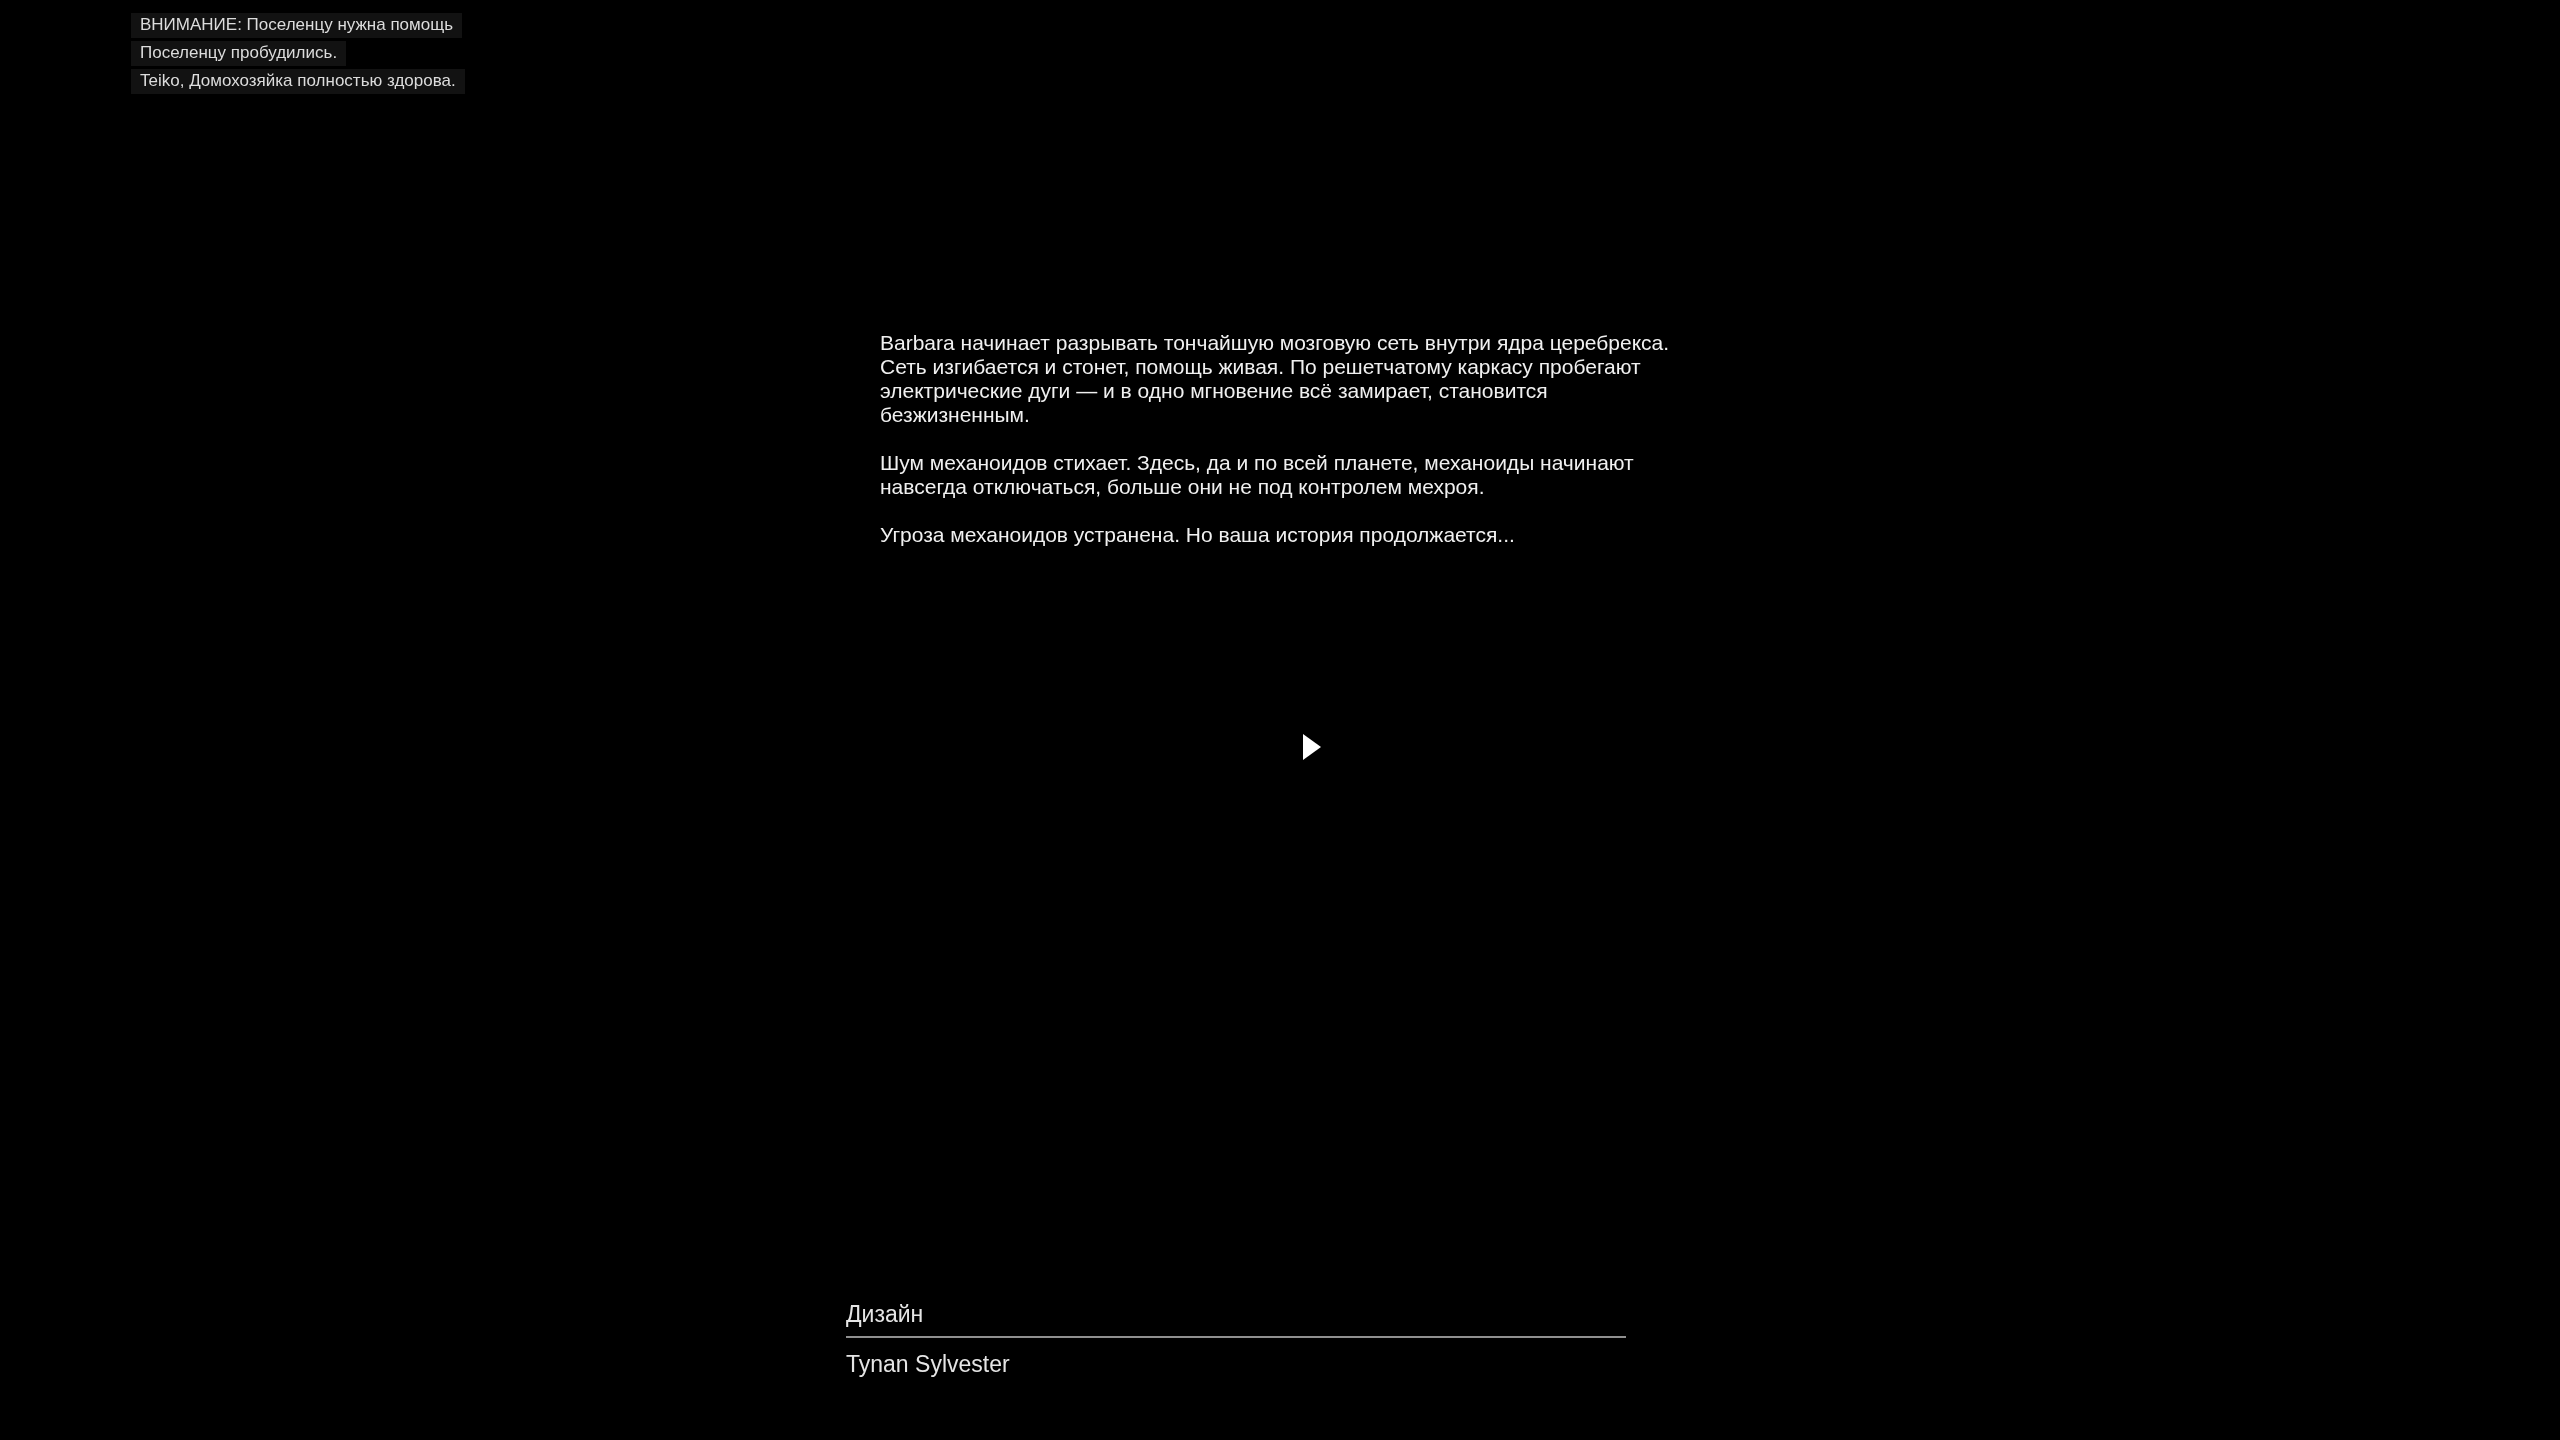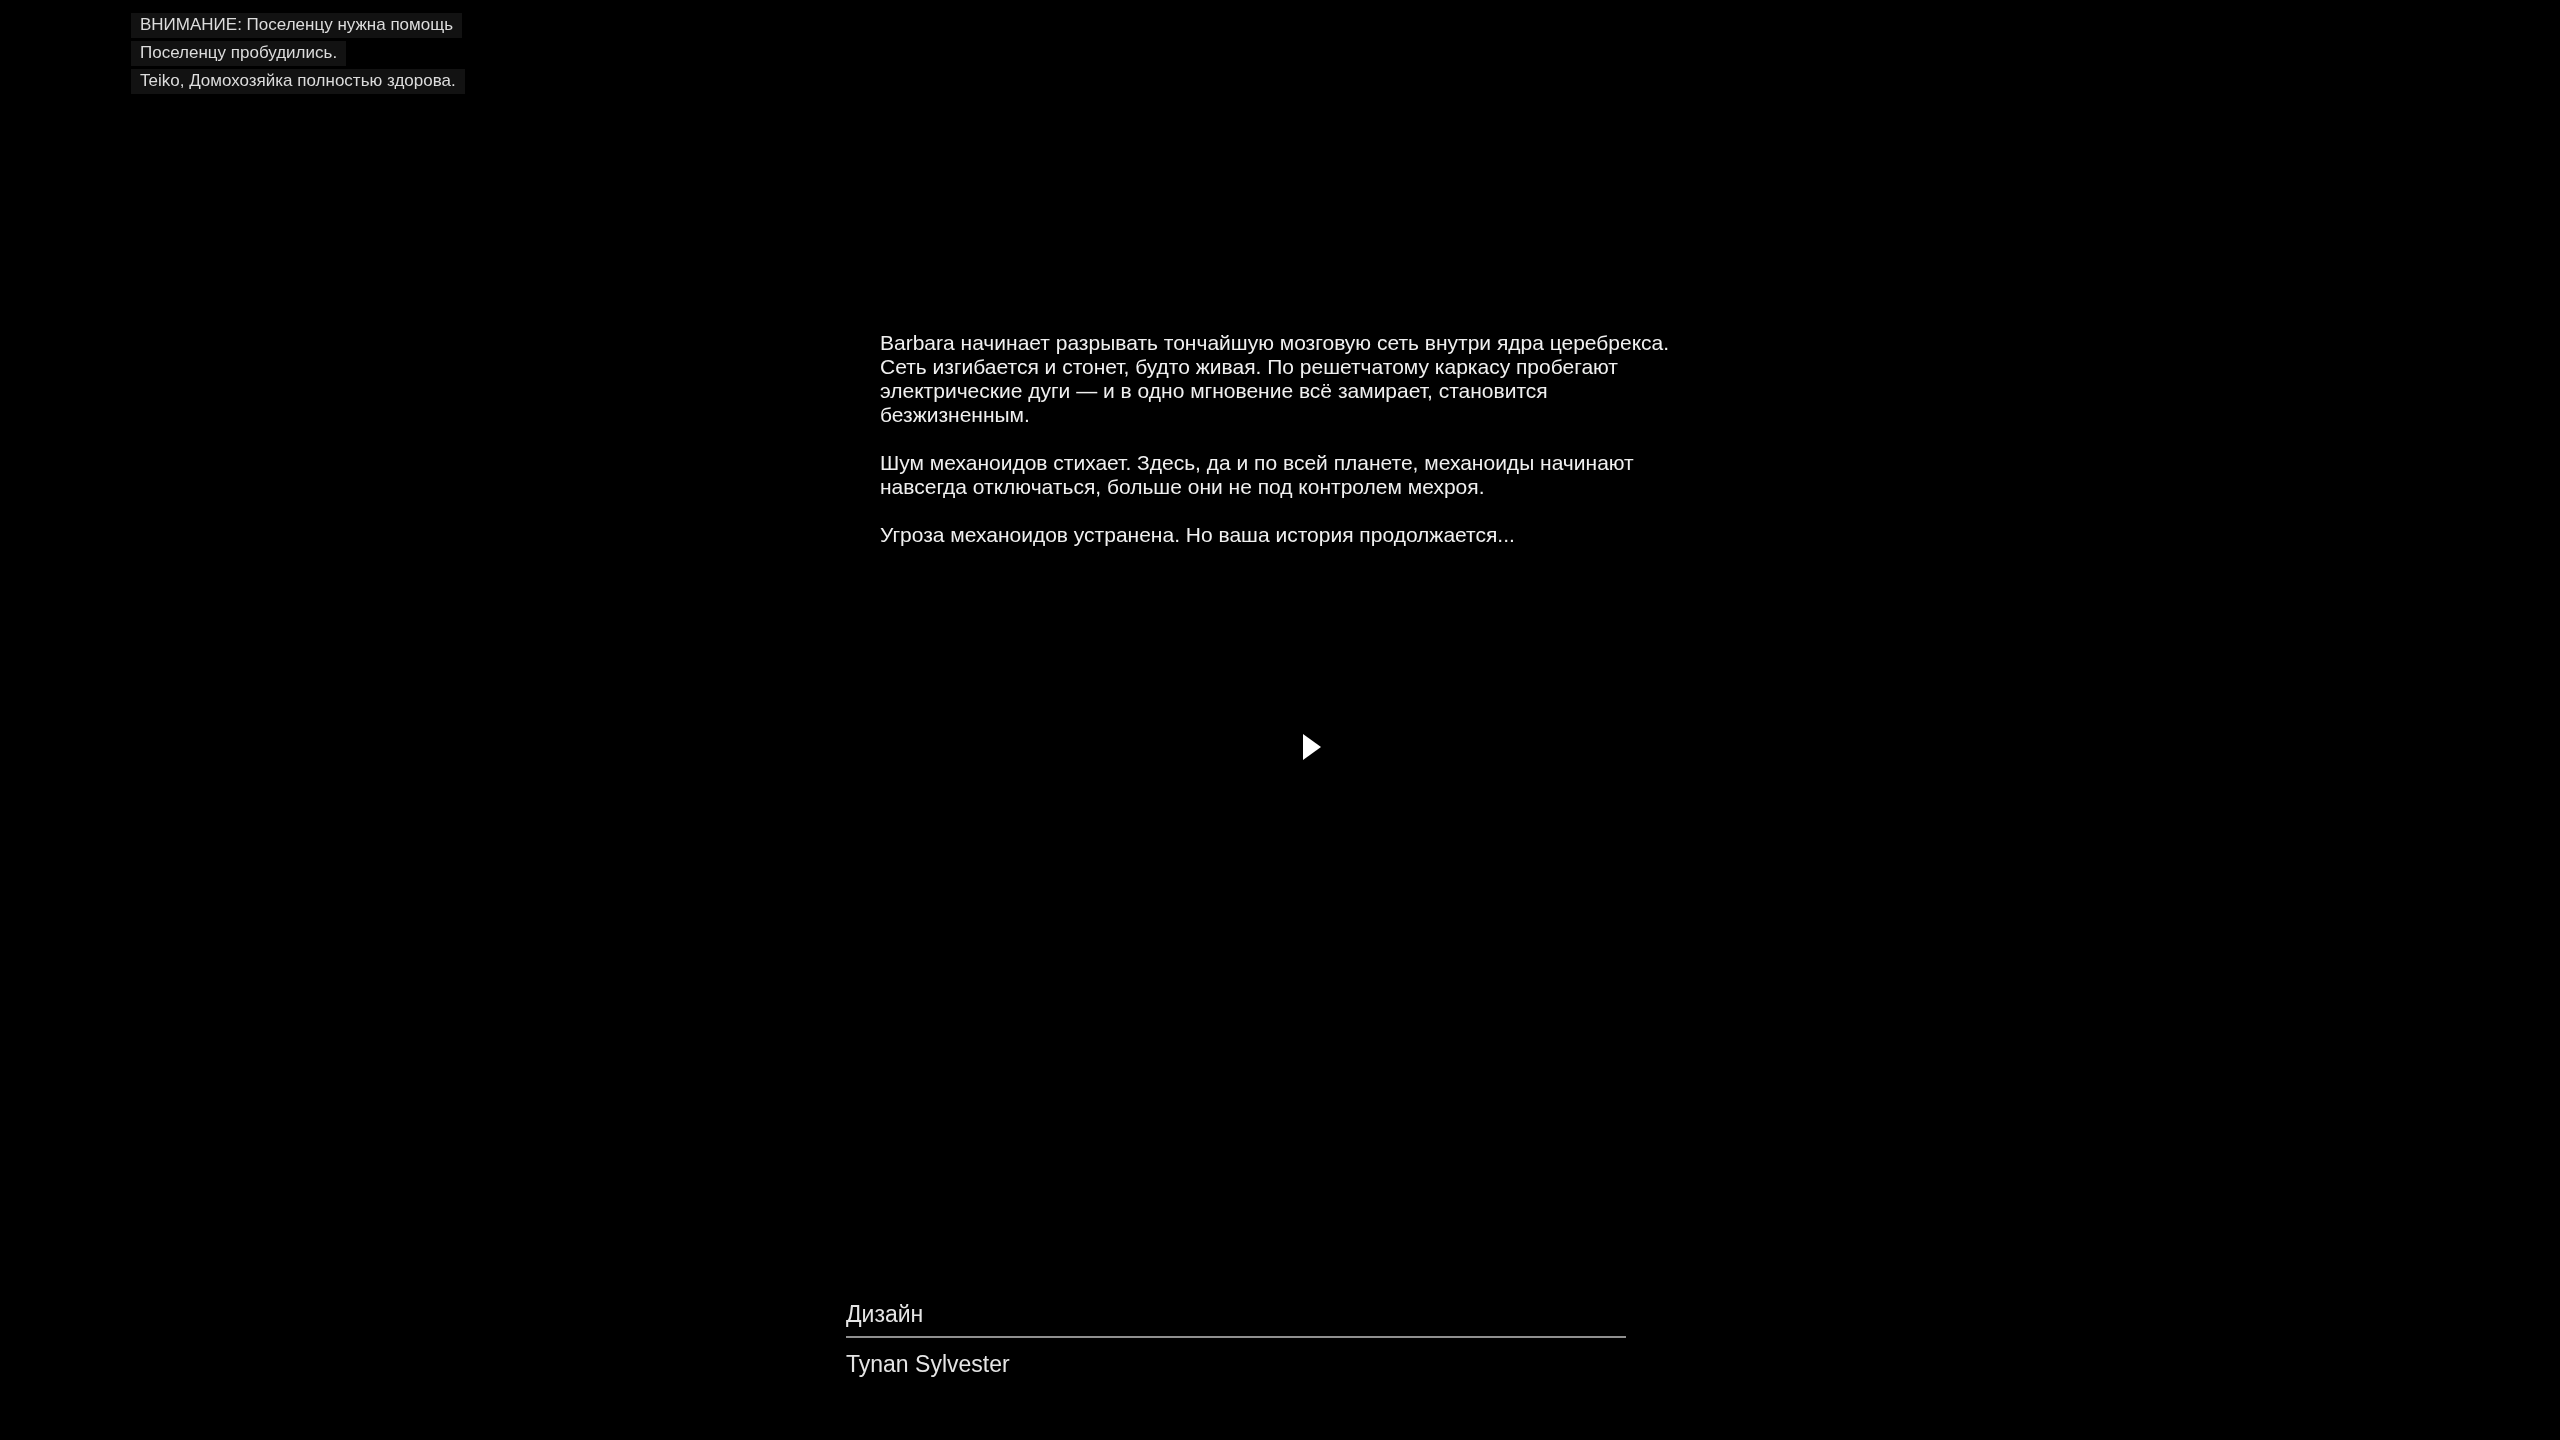"Barbara начинает разрывать тончайшую" p { text: будто -> помощь }
